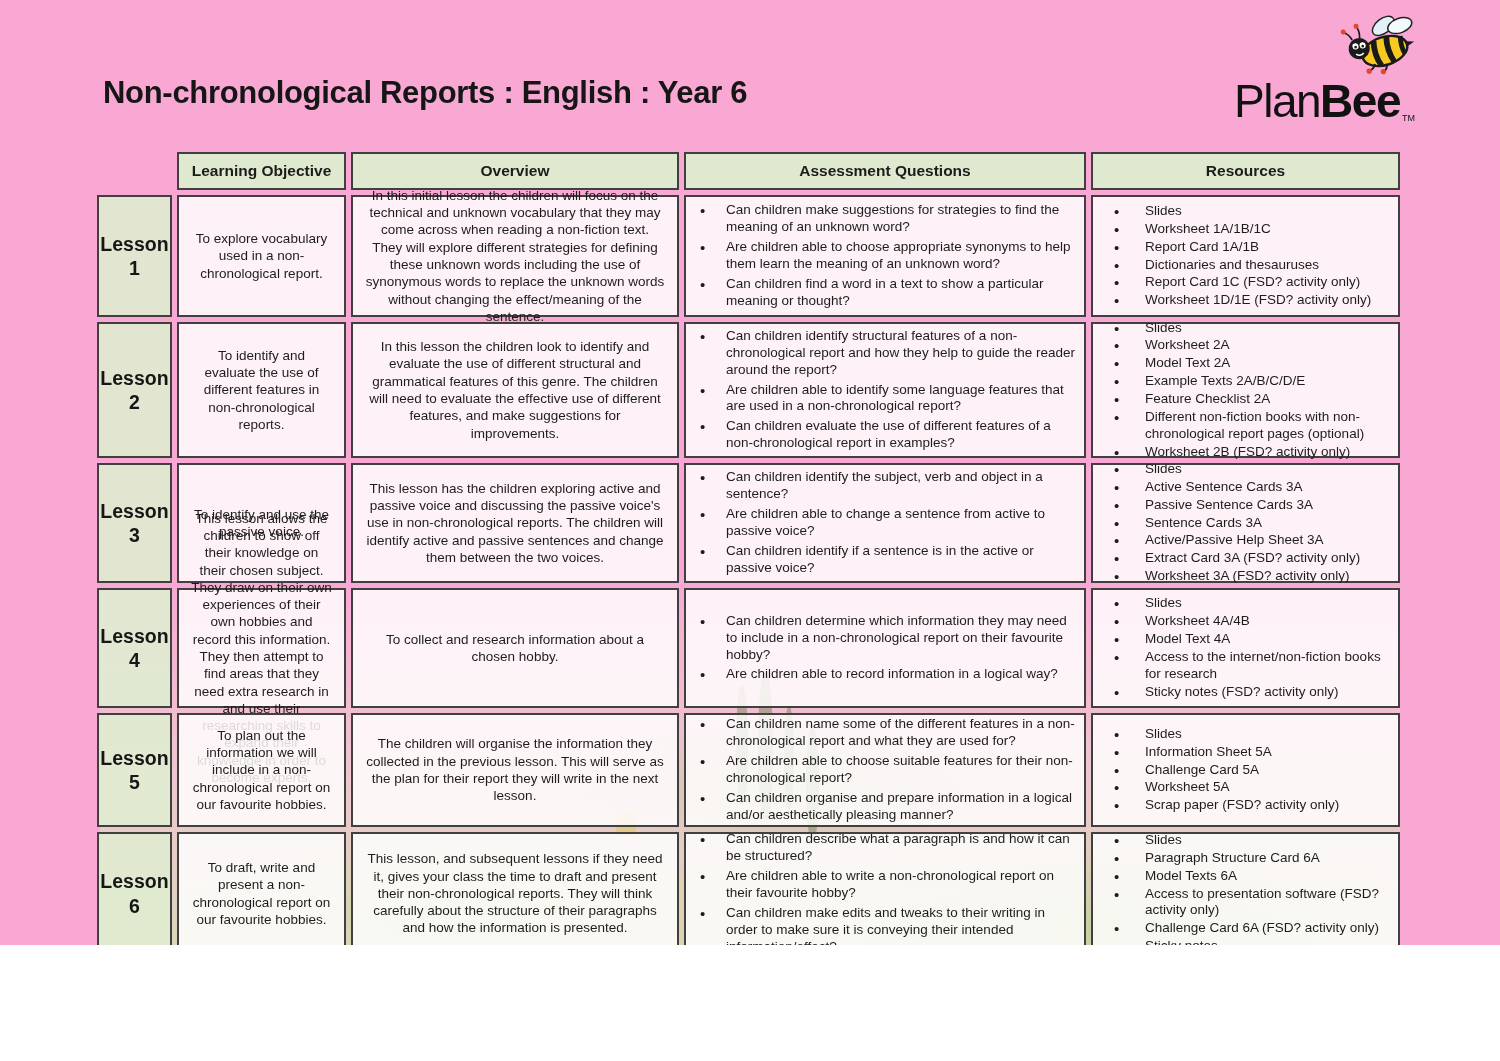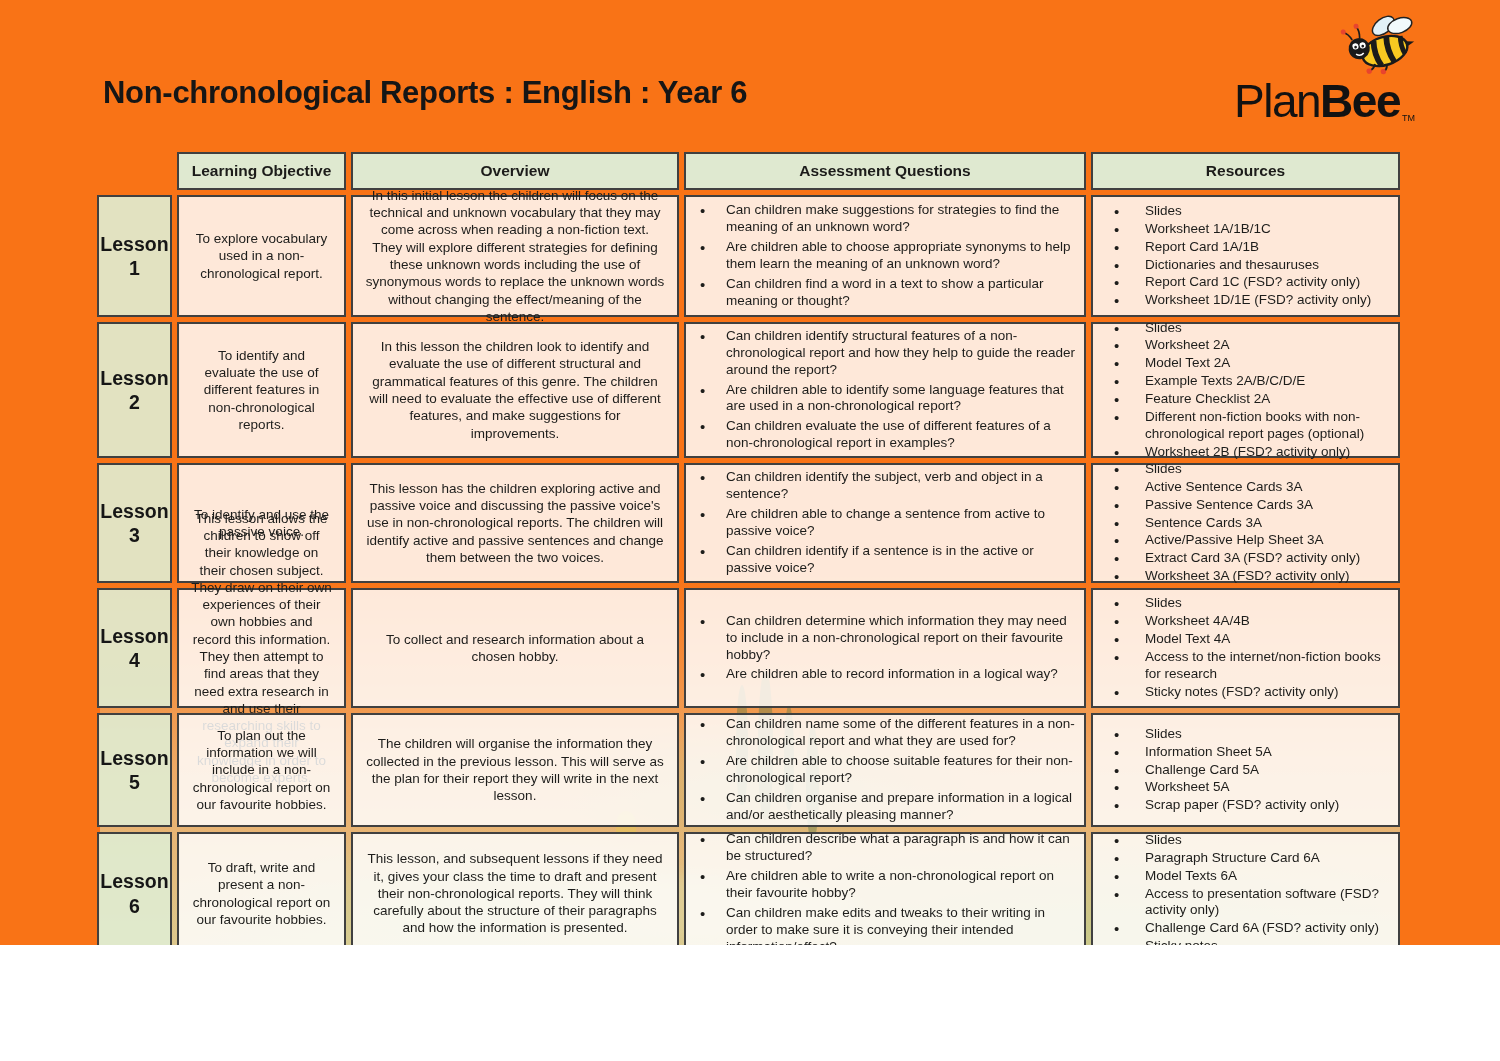"Non-chronological Reports : English :" .page { background: #f97316 -> #f9a8d4 }
